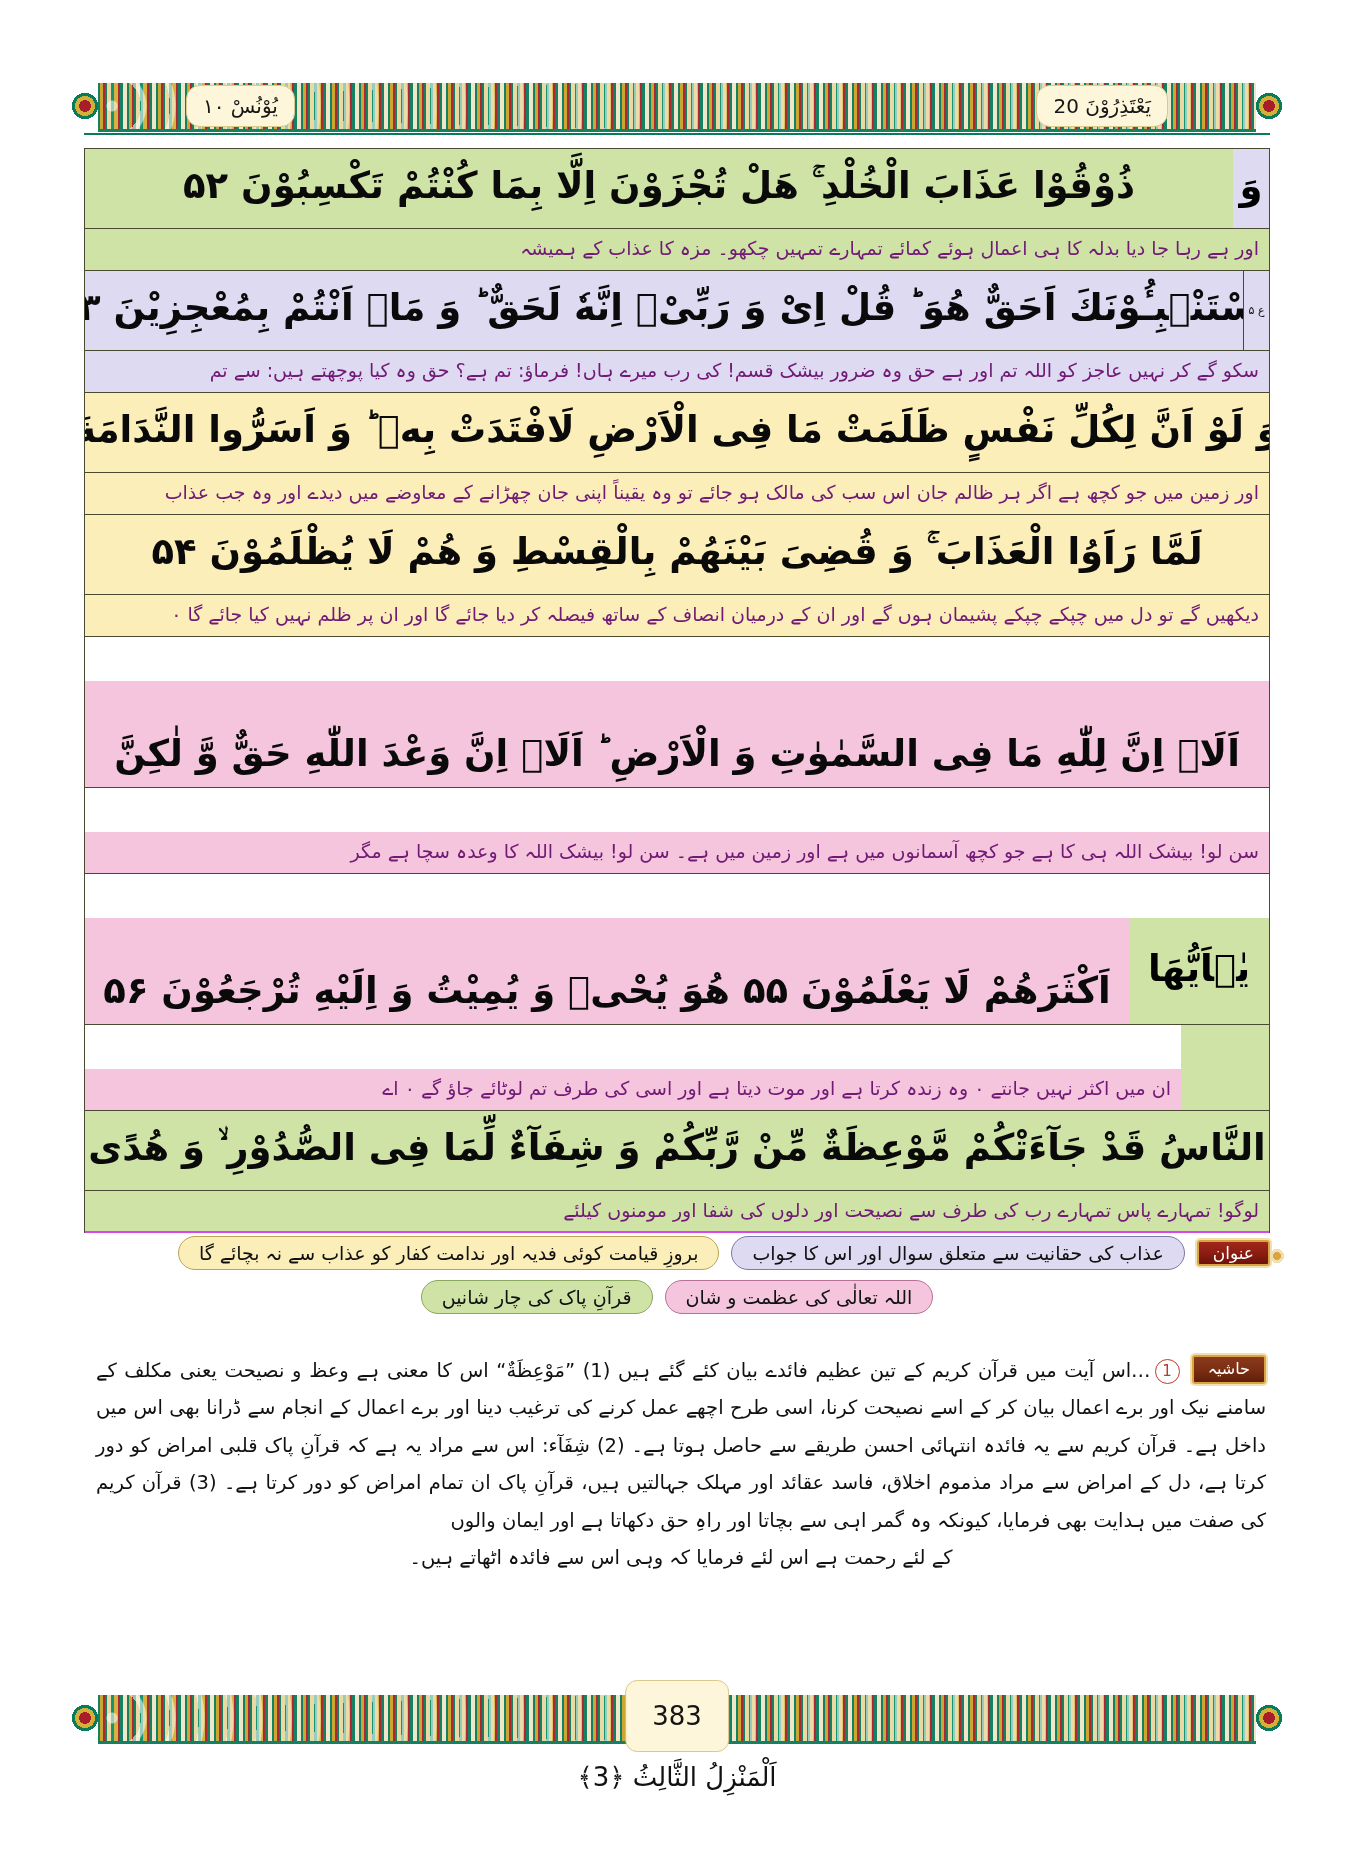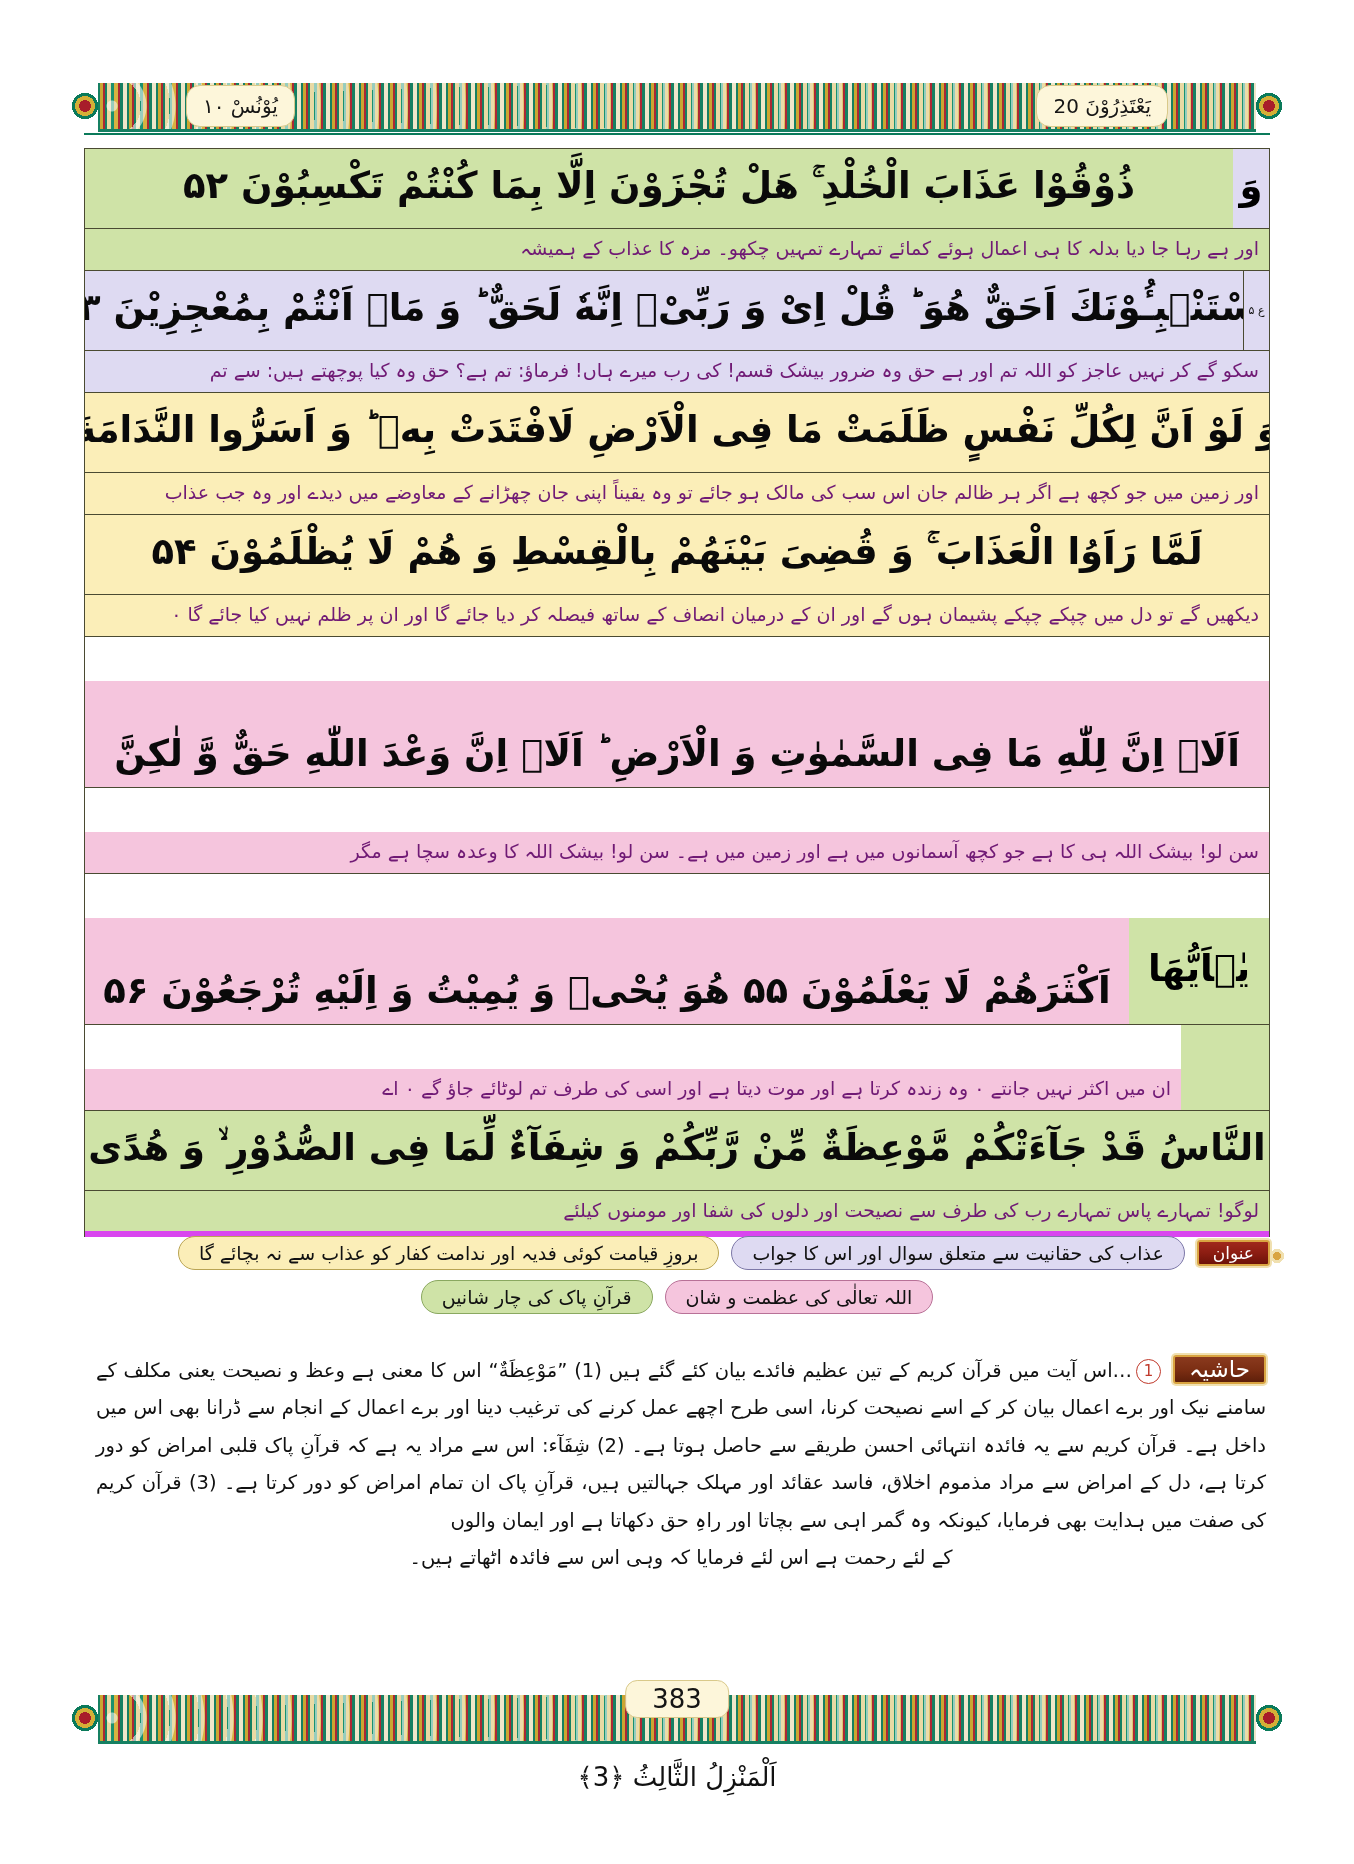"لوگو! تمہارے پاس تمہارے رب" div.urdu-row { border-bottom: 6px solid #d946ef -> 2px solid #d946ef }
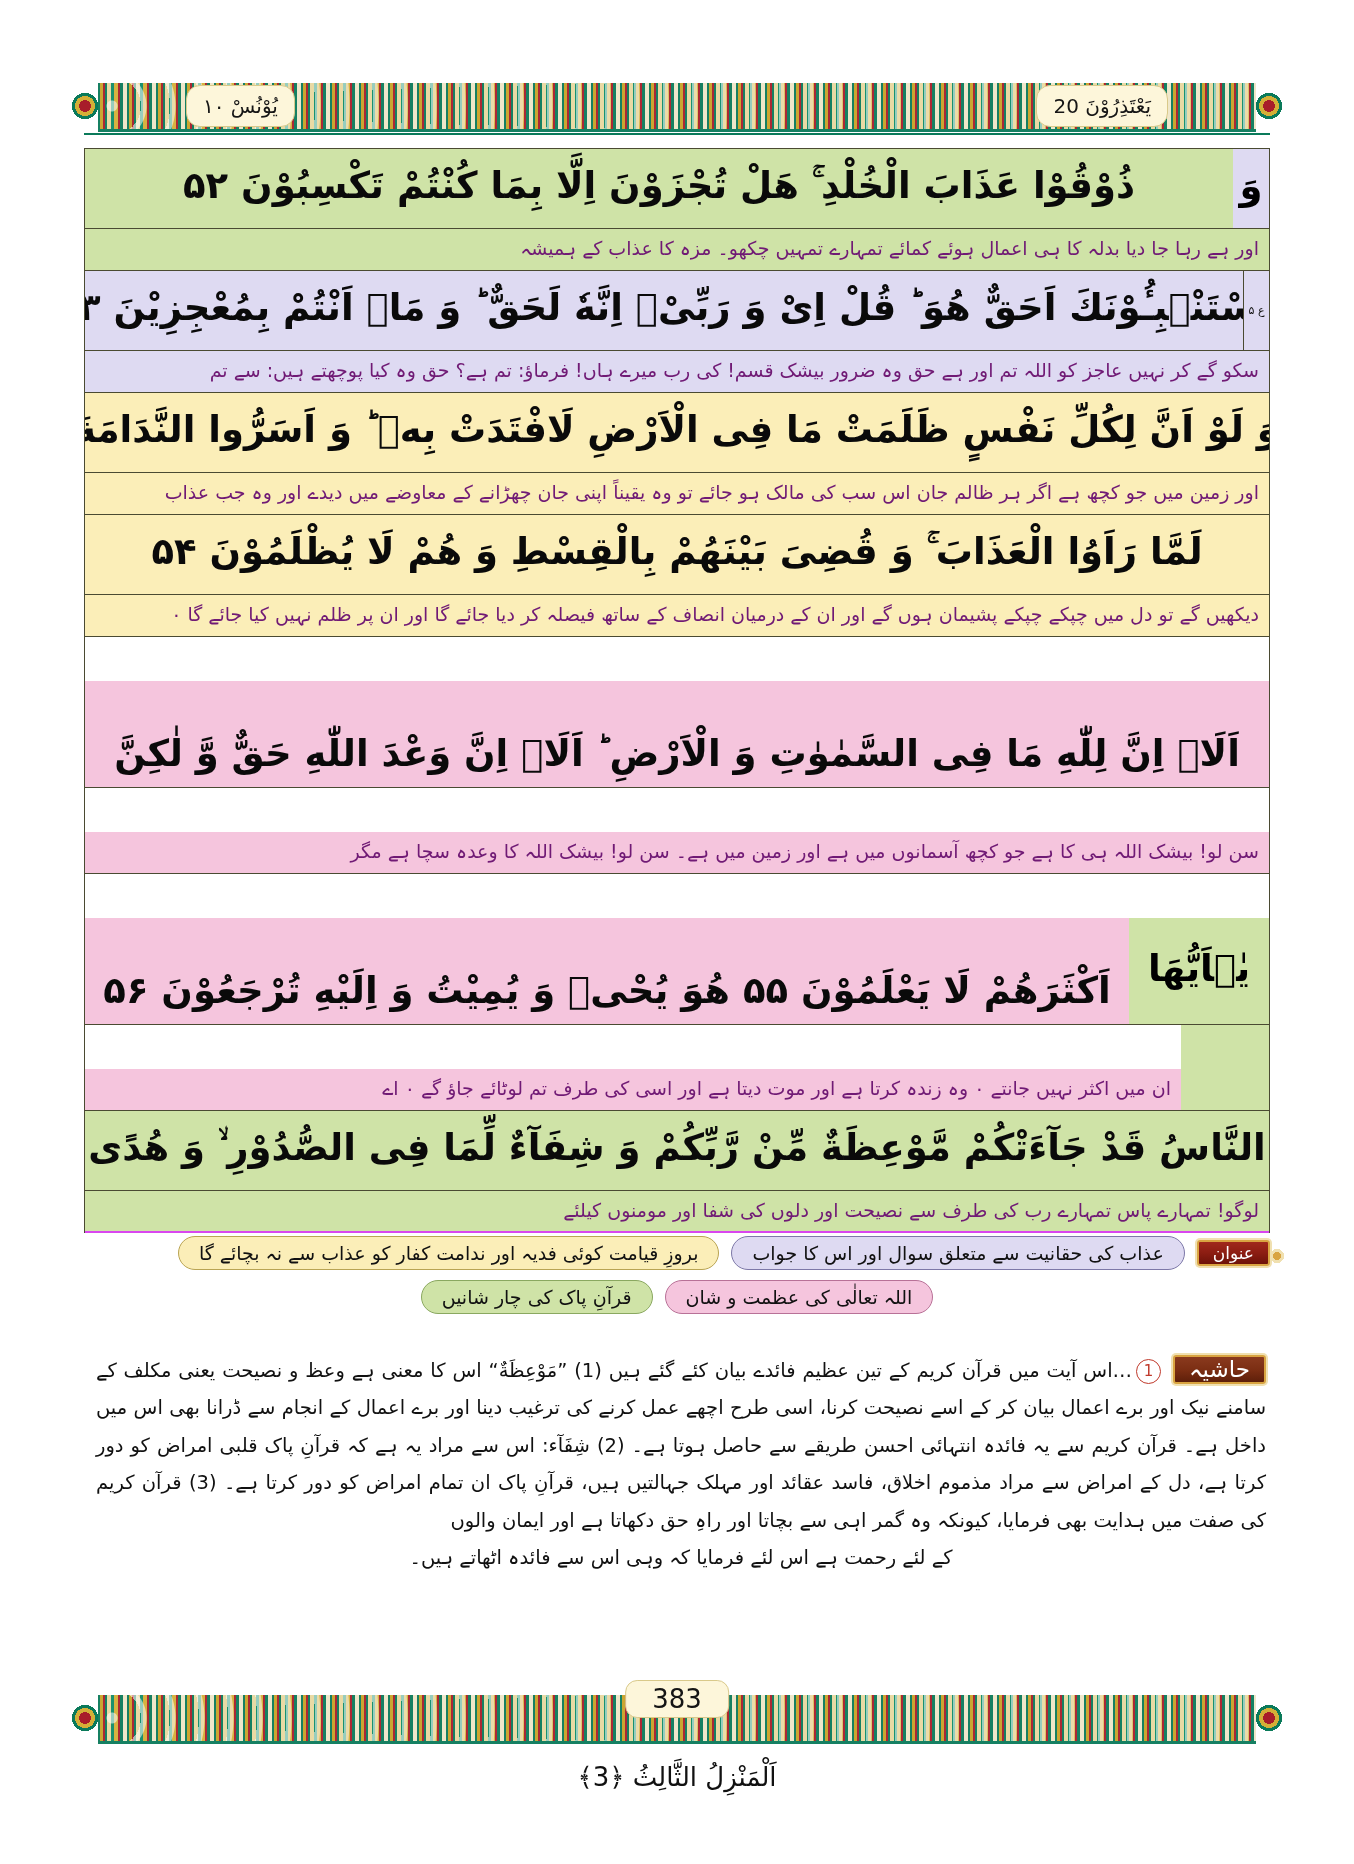"حاشیہ" .hashiya-head { font-size: 23px -> 16px }
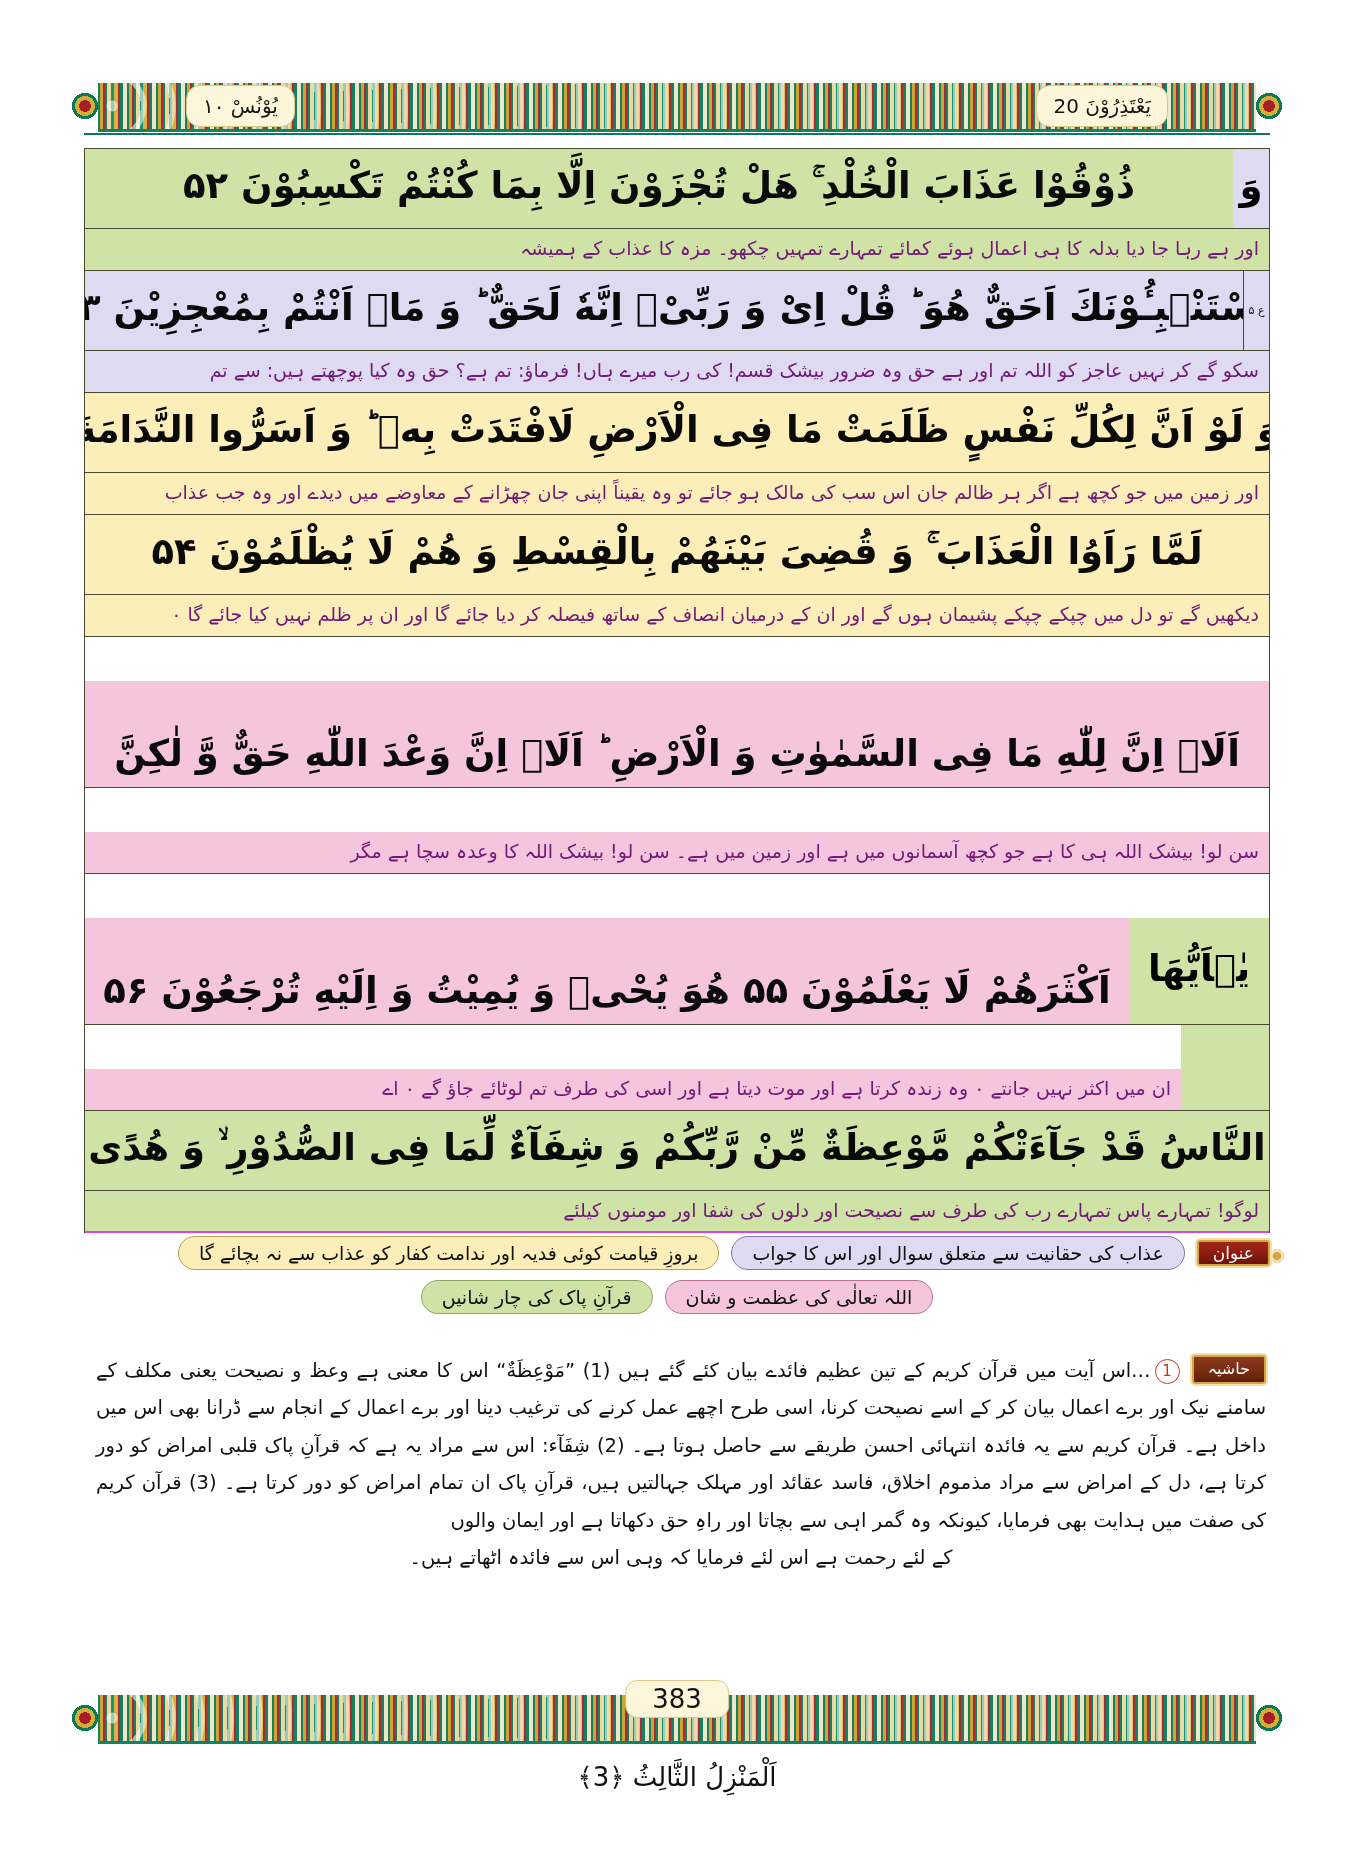"383" .page-number { padding: 3px 26px -> 20px 26px }
